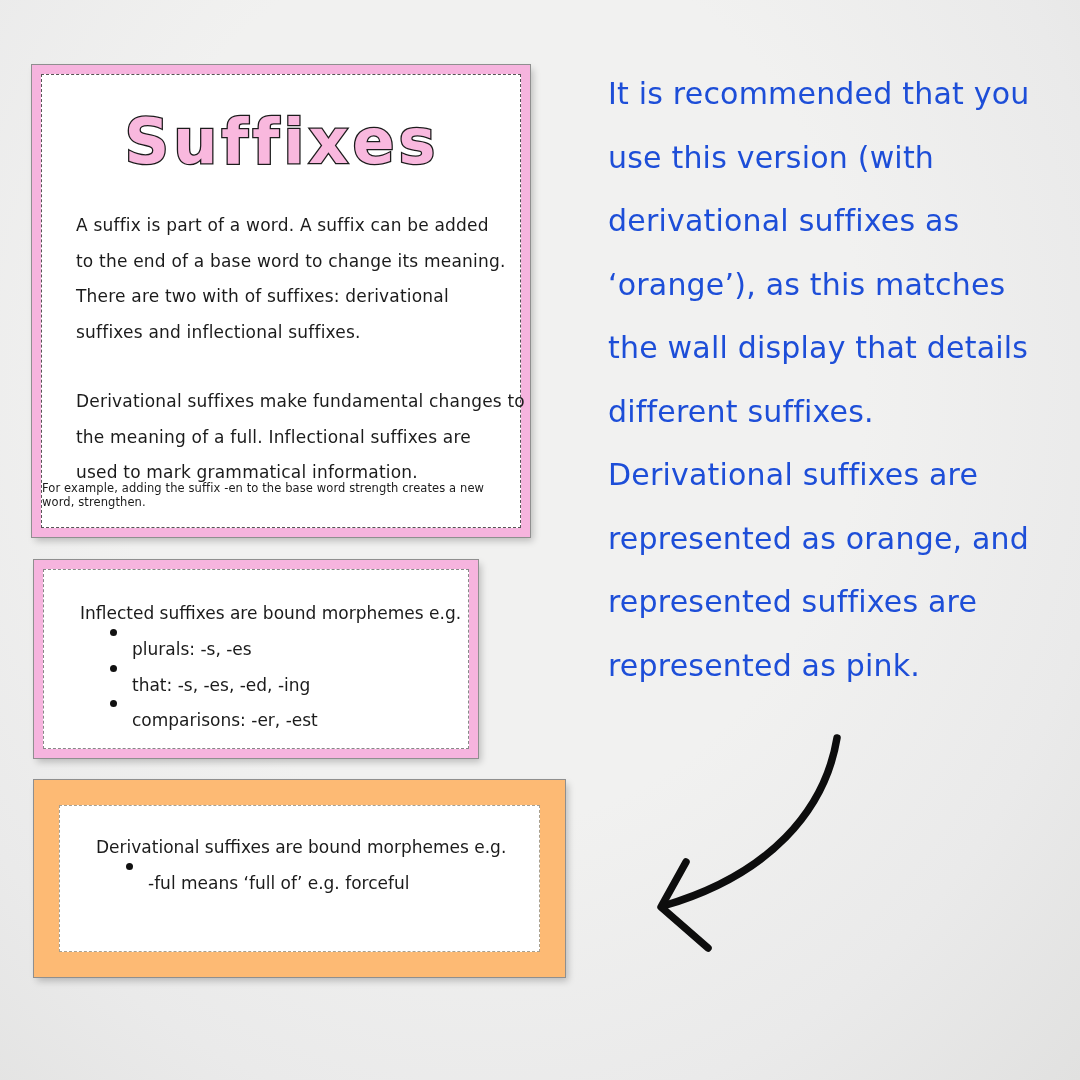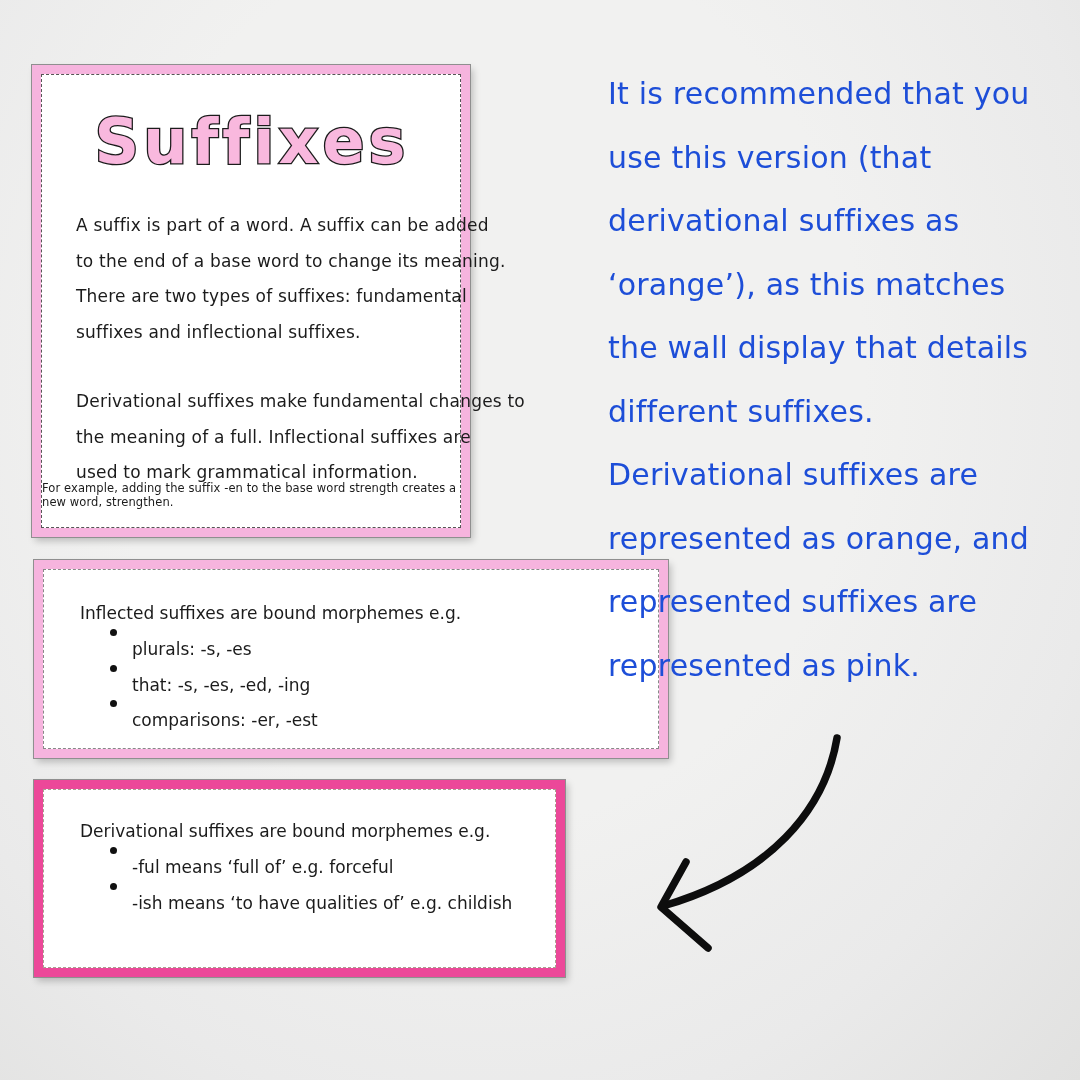"Suffixes" .card-main { width: 438px -> 498px }
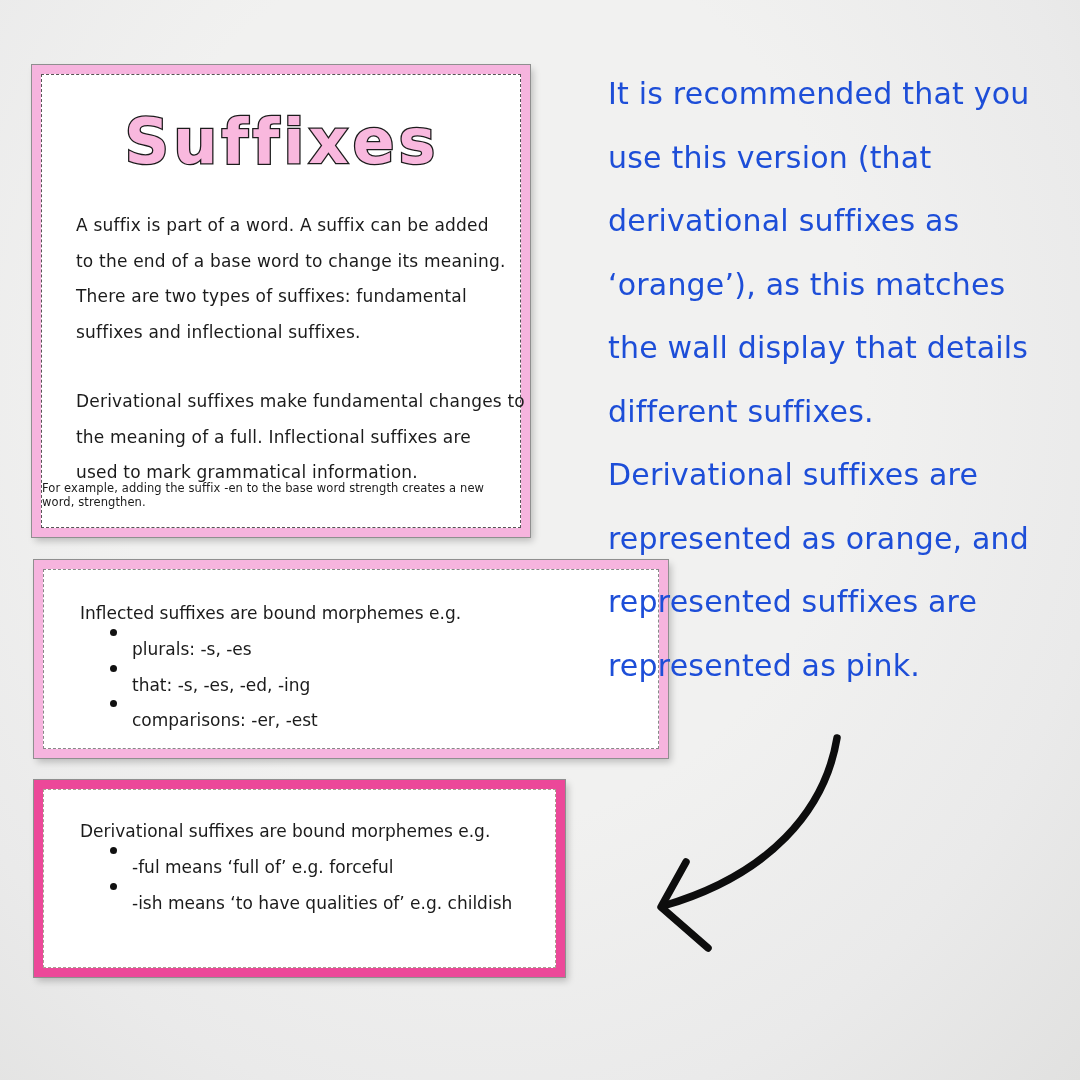"use this version (that" div.note-line { text: that -> with }
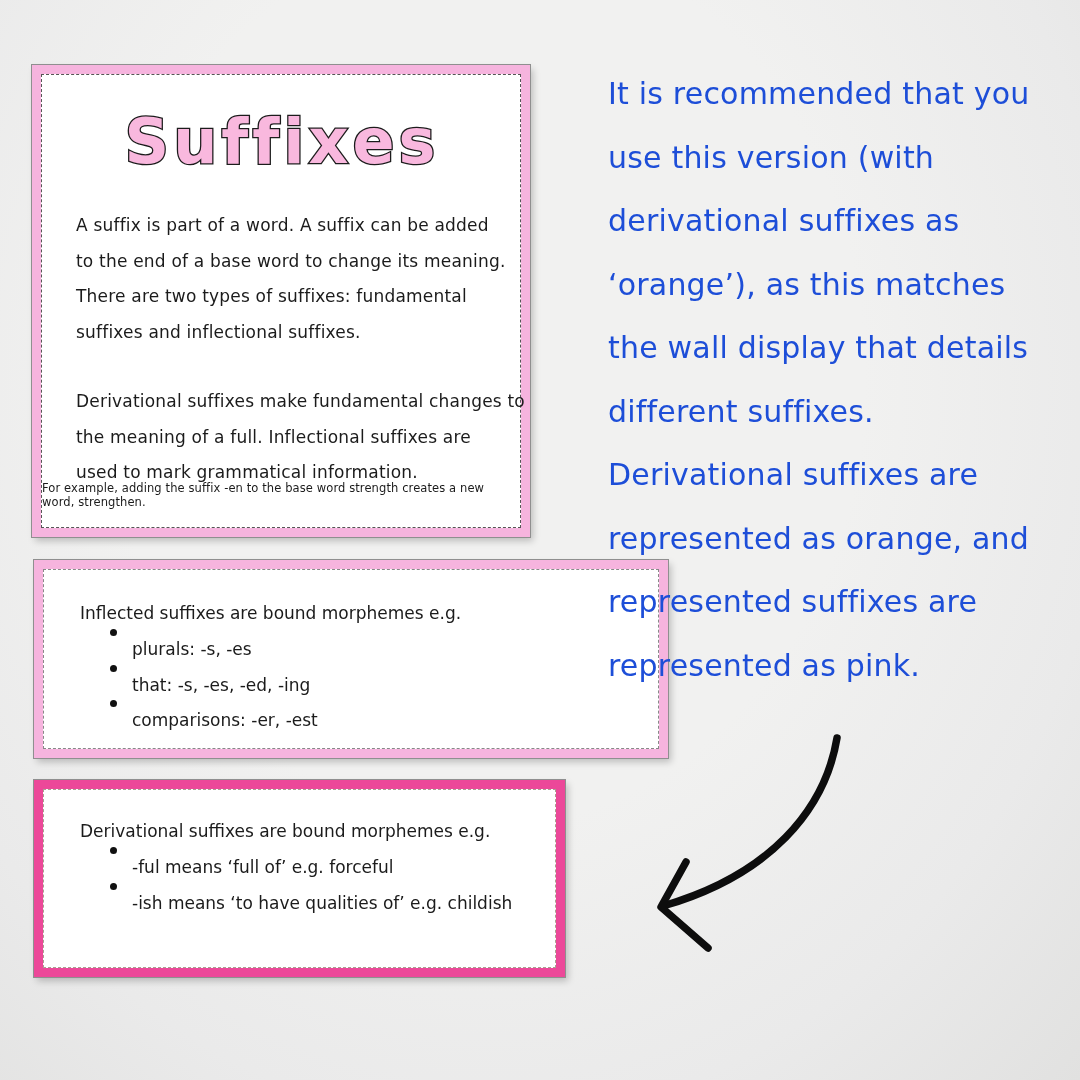"There are two types of" div.body-line { text: types of suffixes: fundamental -> with of suffixes: derivational }
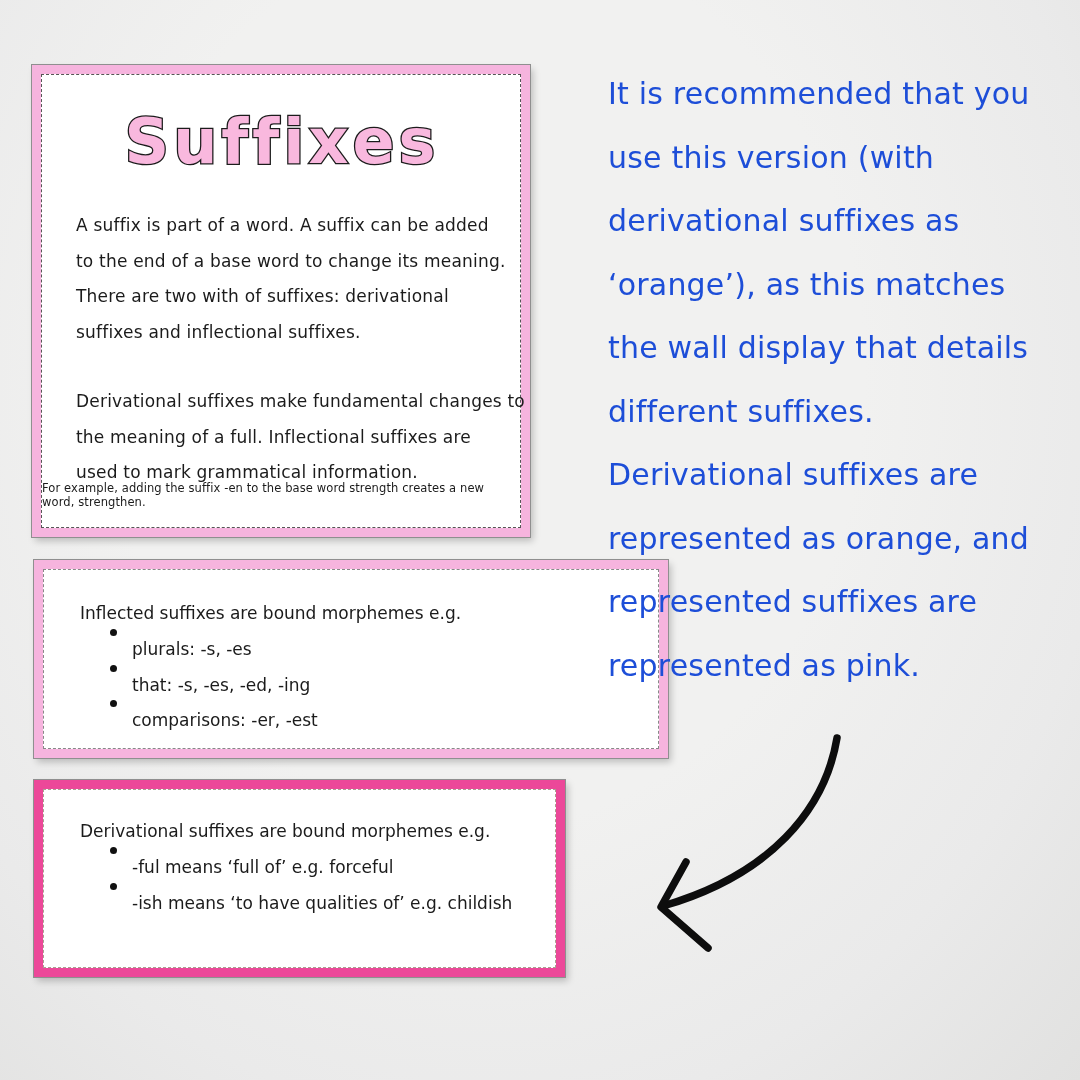"Inflected suffixes are bound morphemes" .card-inflected { width: 634px -> 444px }
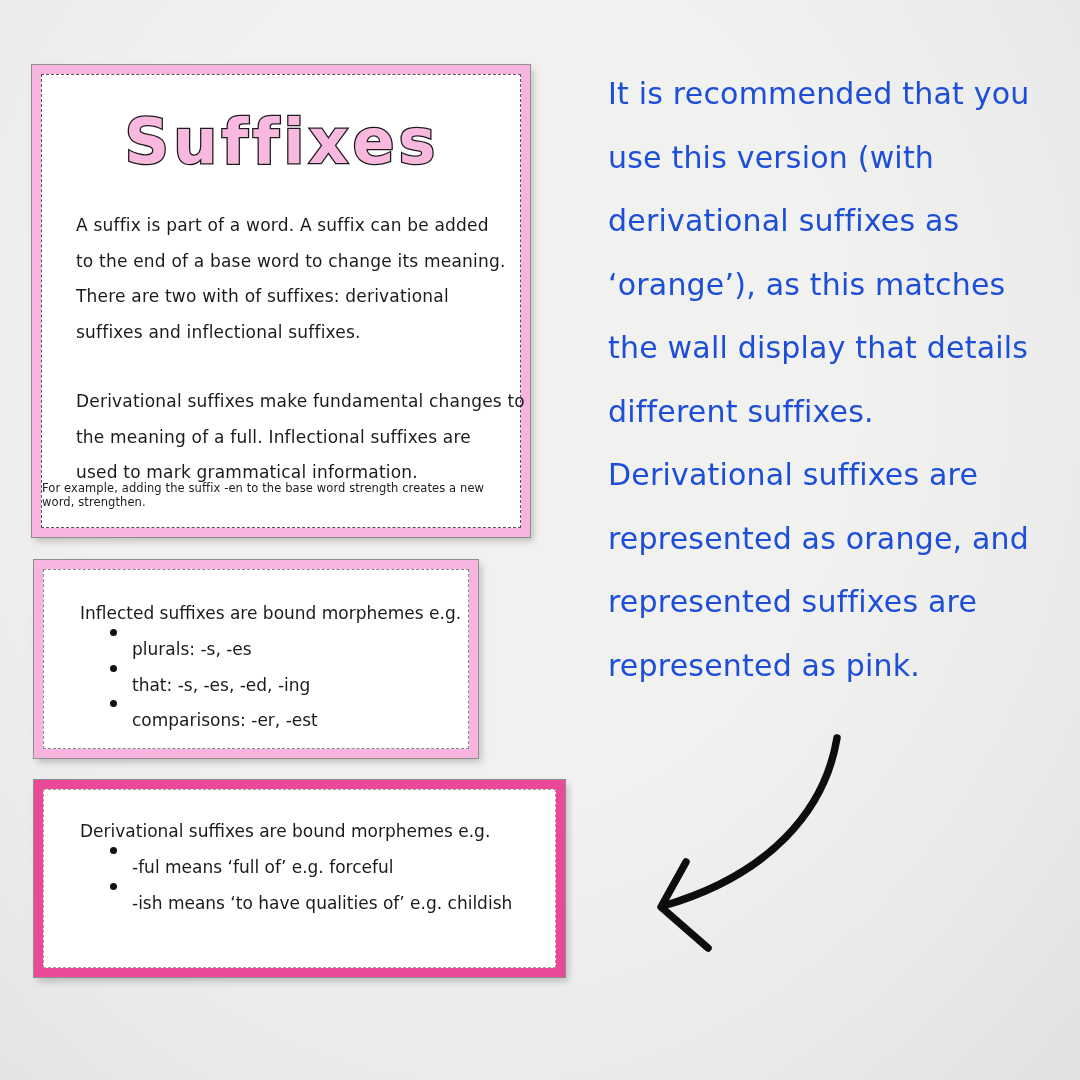"Derivational suffixes are bound" .card-derivational { background: #ec4899 -> #fdba74; padding: 9px -> 25px }
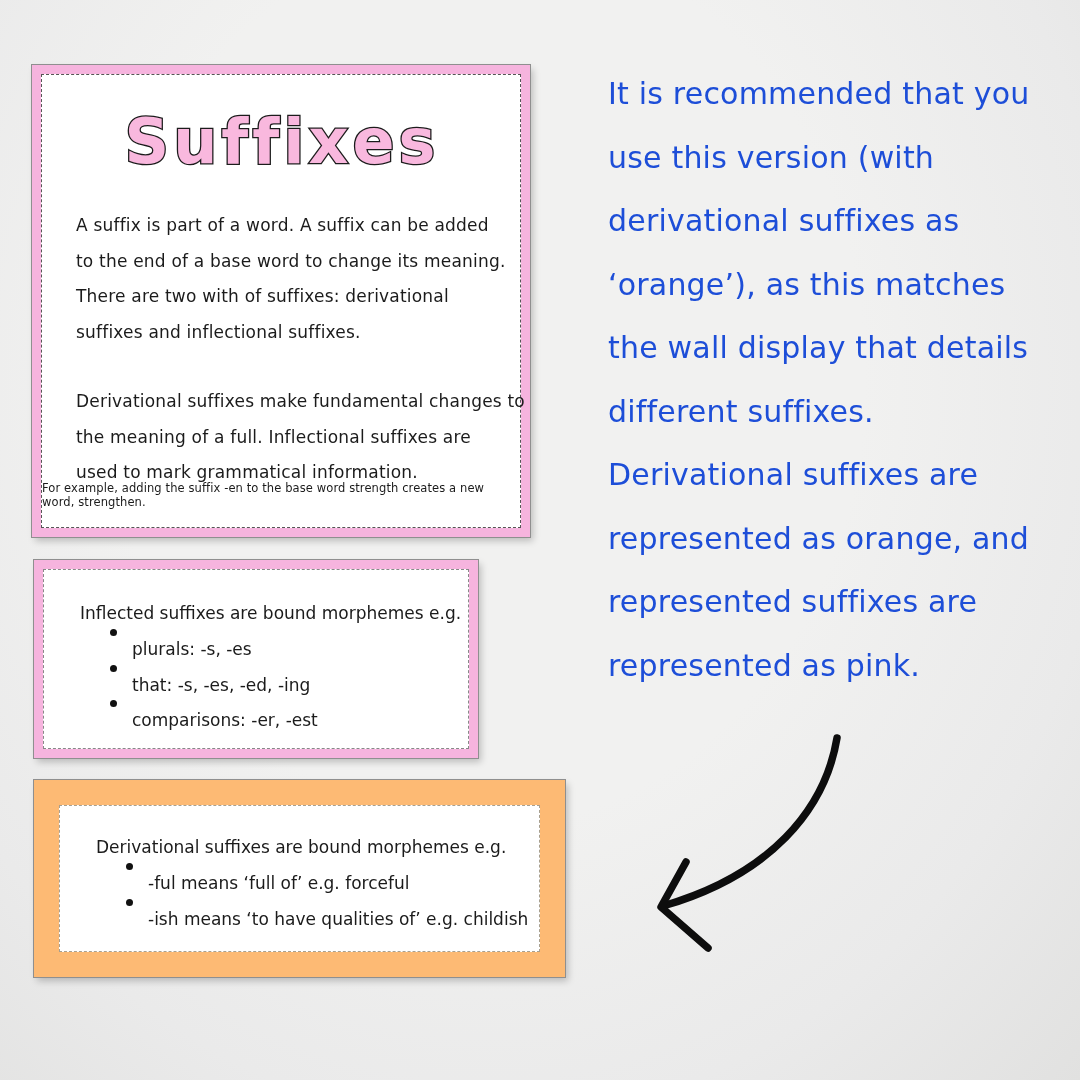"-ish means ‘to have qualities" div.bullet-row { html: <div> <span></span> <span>-ish means ‘to have qualities of’ e.g. childish</span> </div> -> none }
